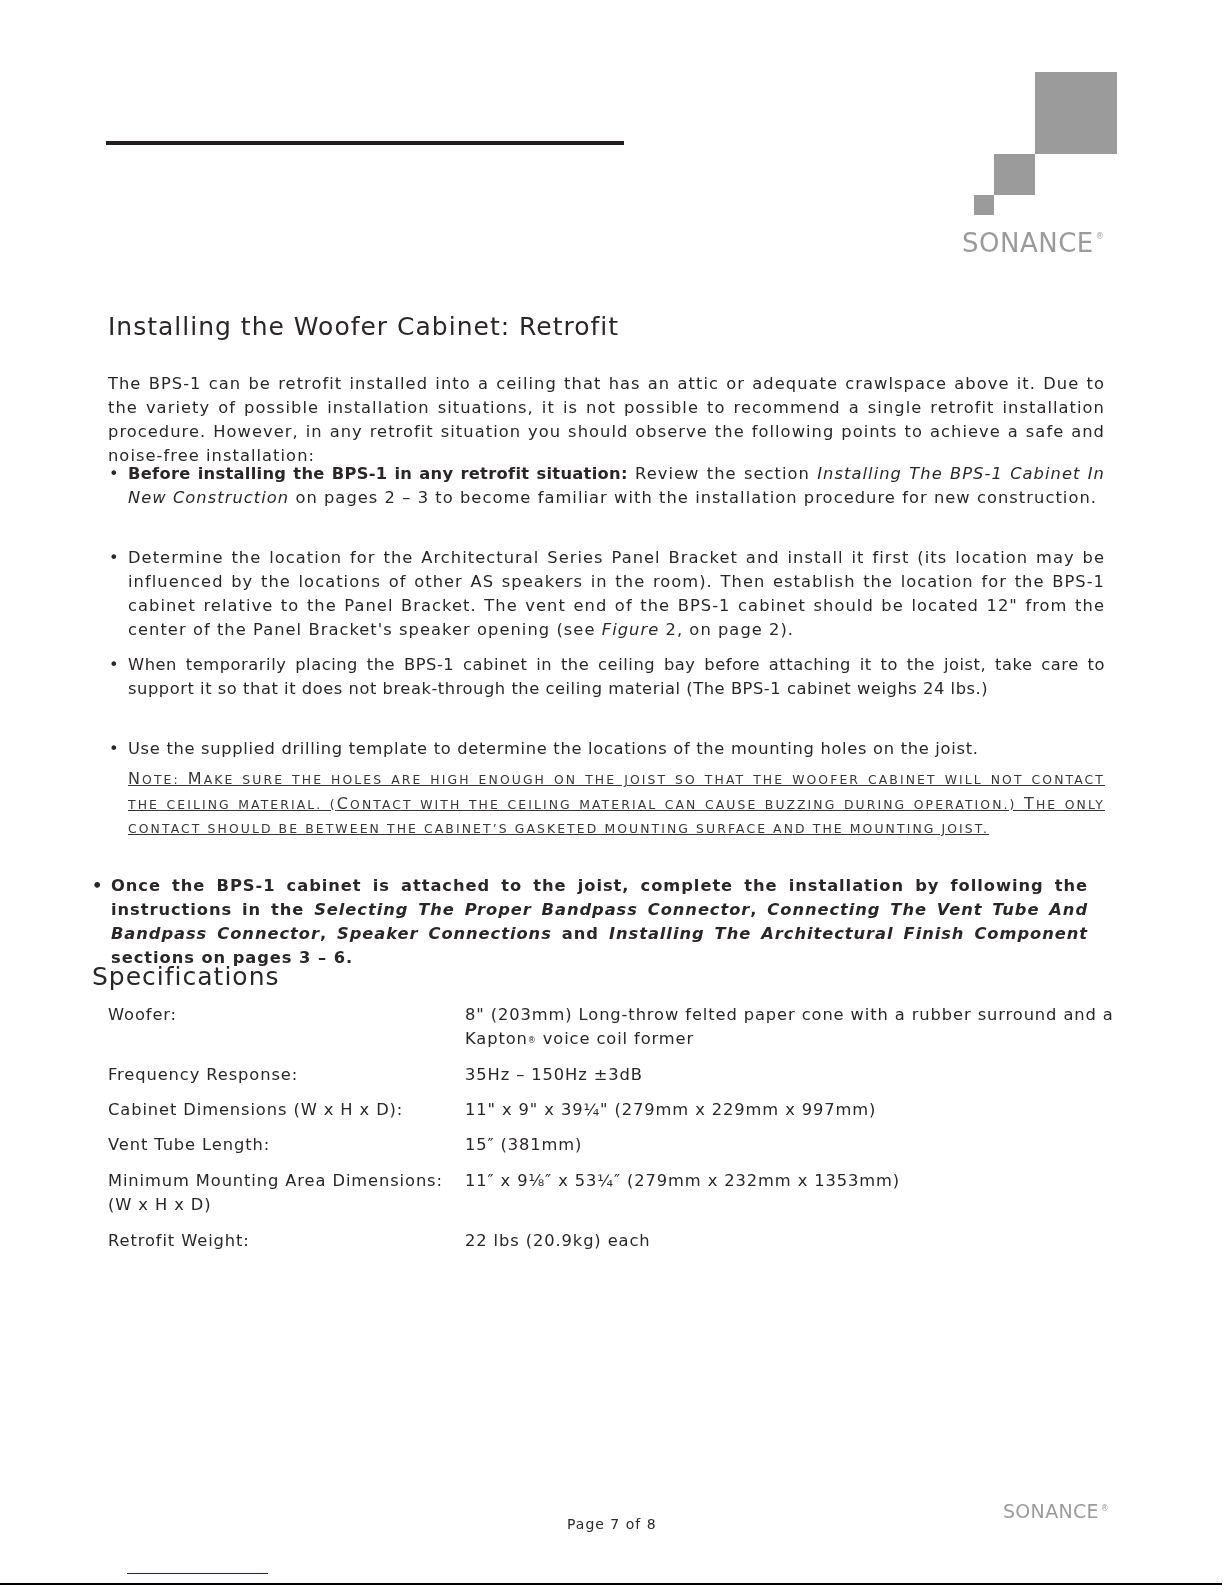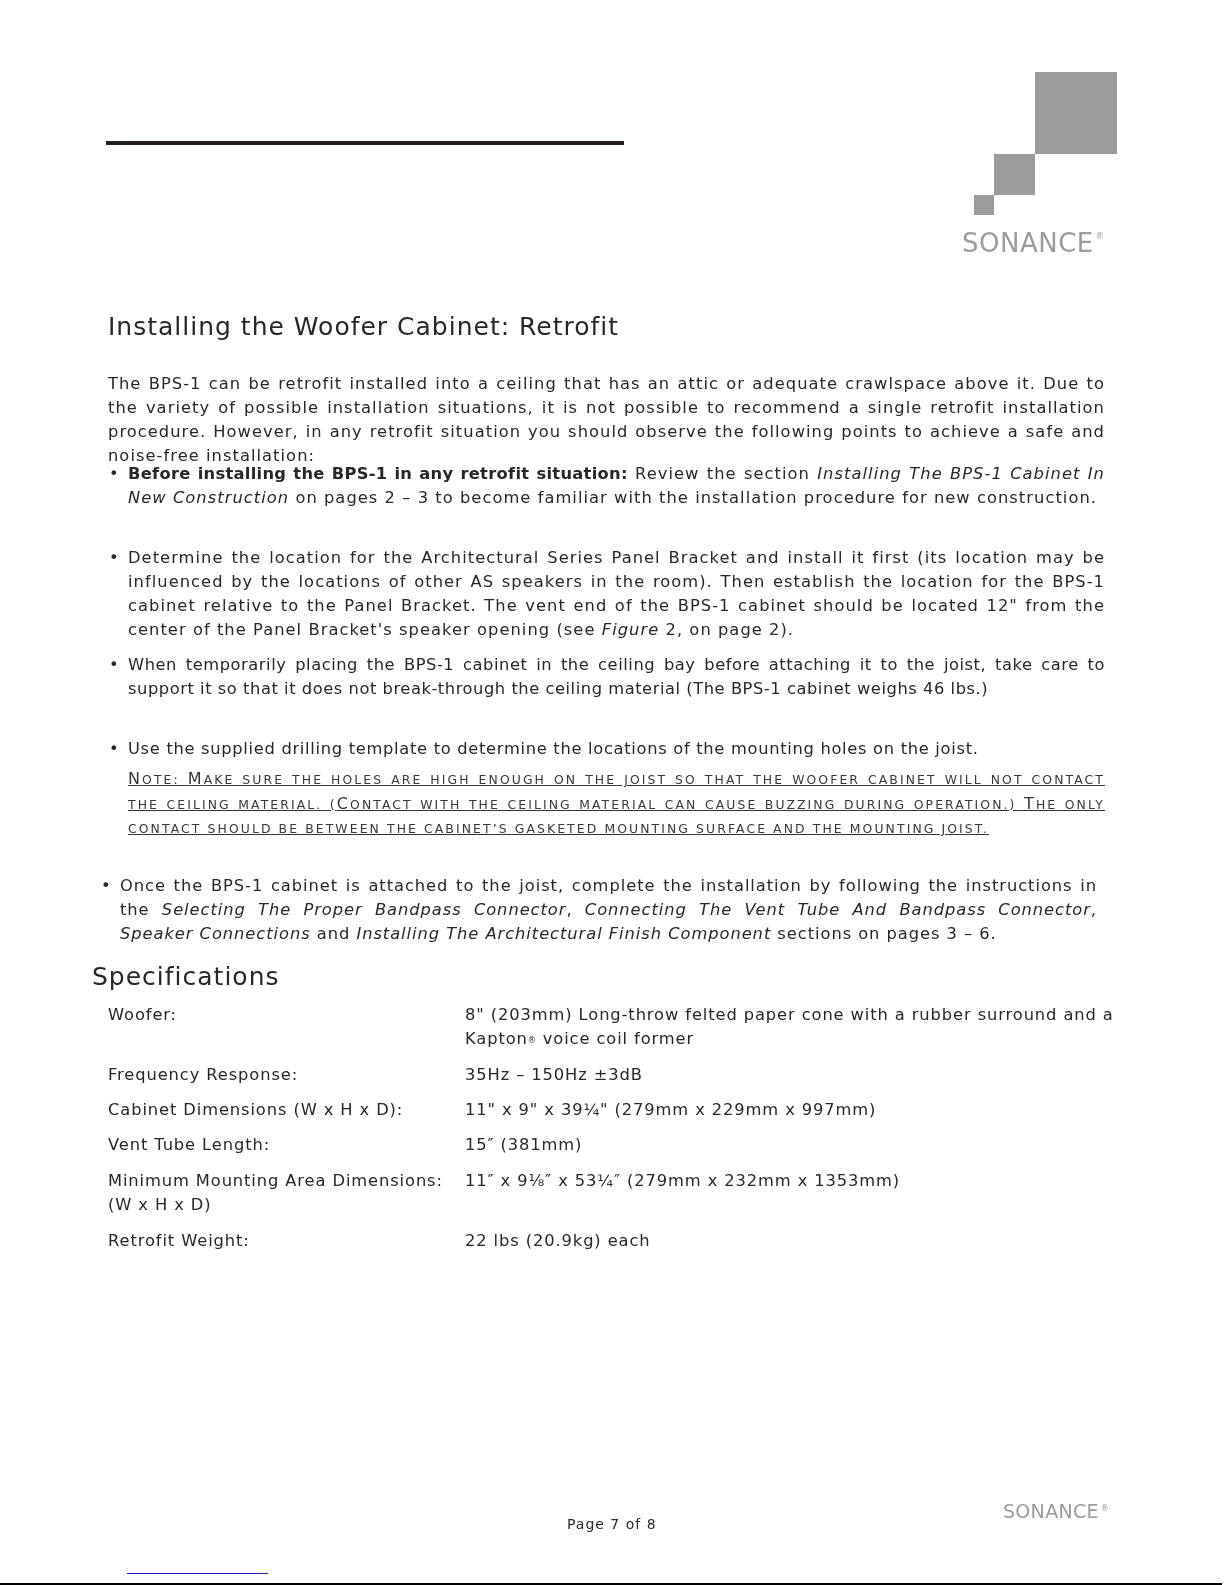"When temporarily placing the BPS-1" span { text: 46 -> 24 }
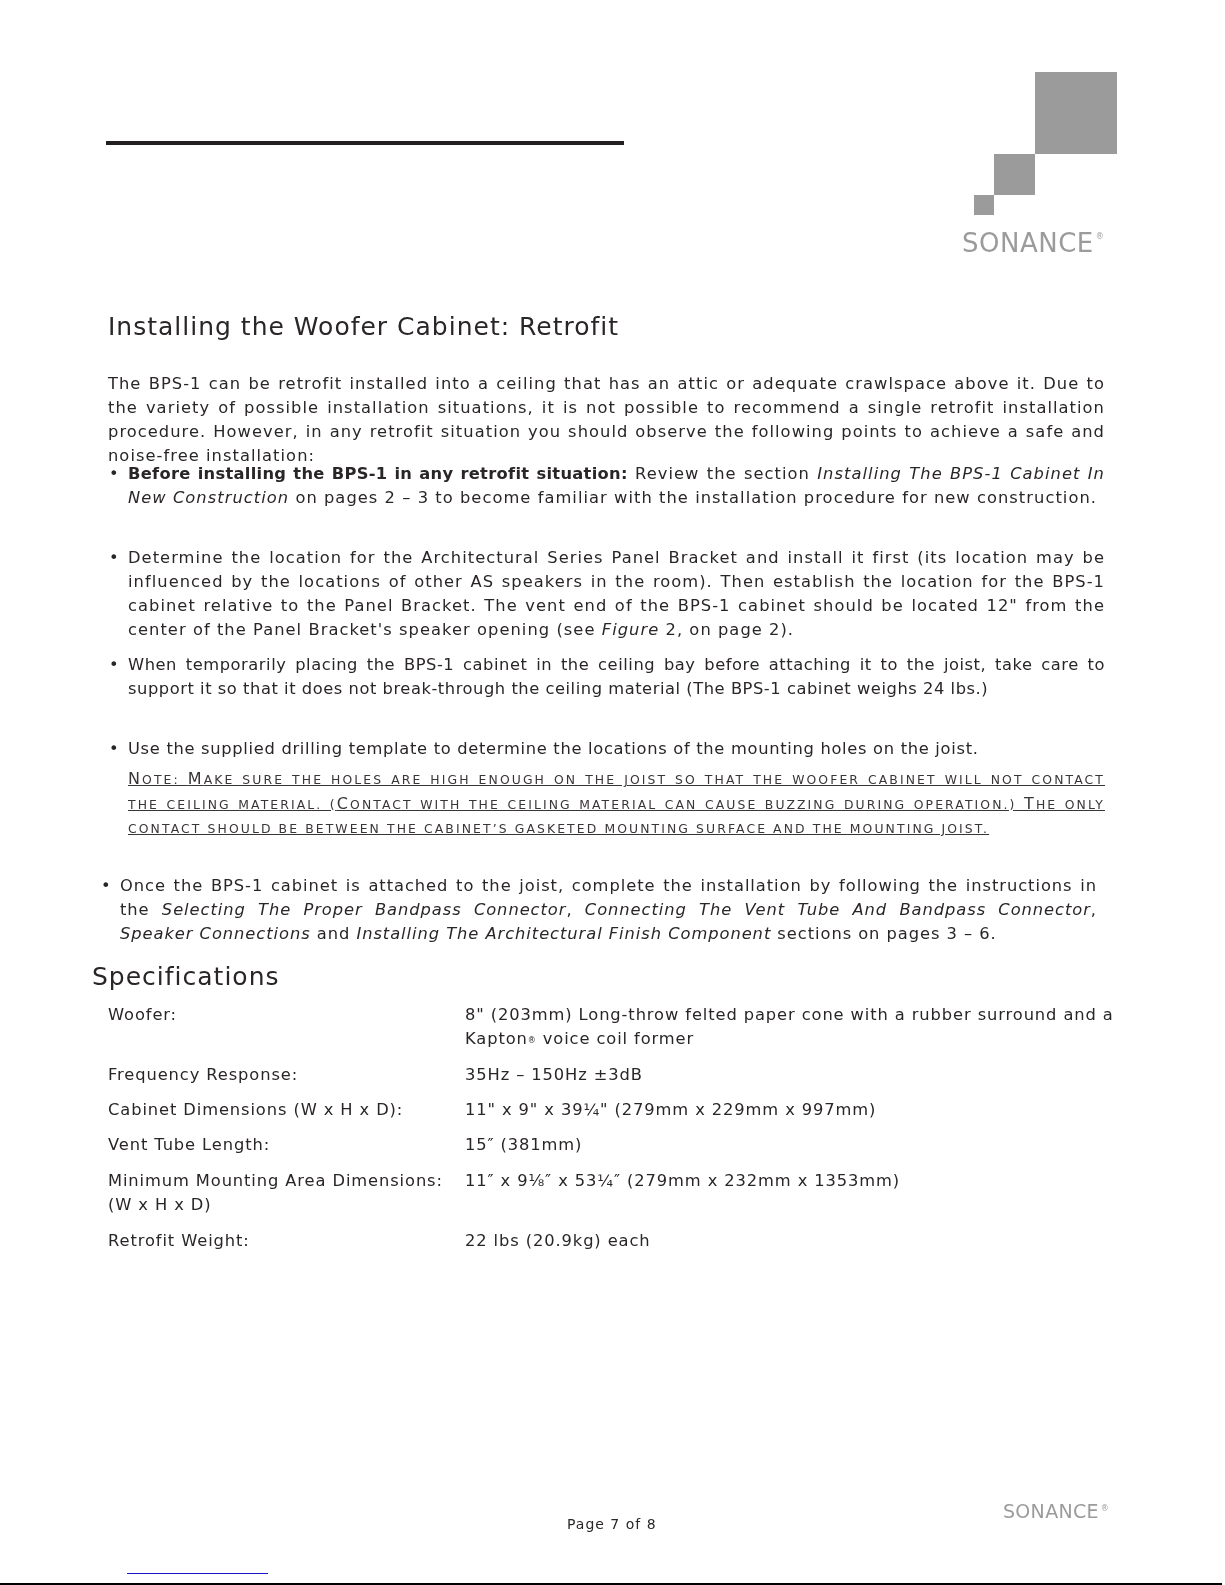"Once the BPS-1 cabinet is" .b5 { font-weight: none -> bold; left: 100px -> 91px }
